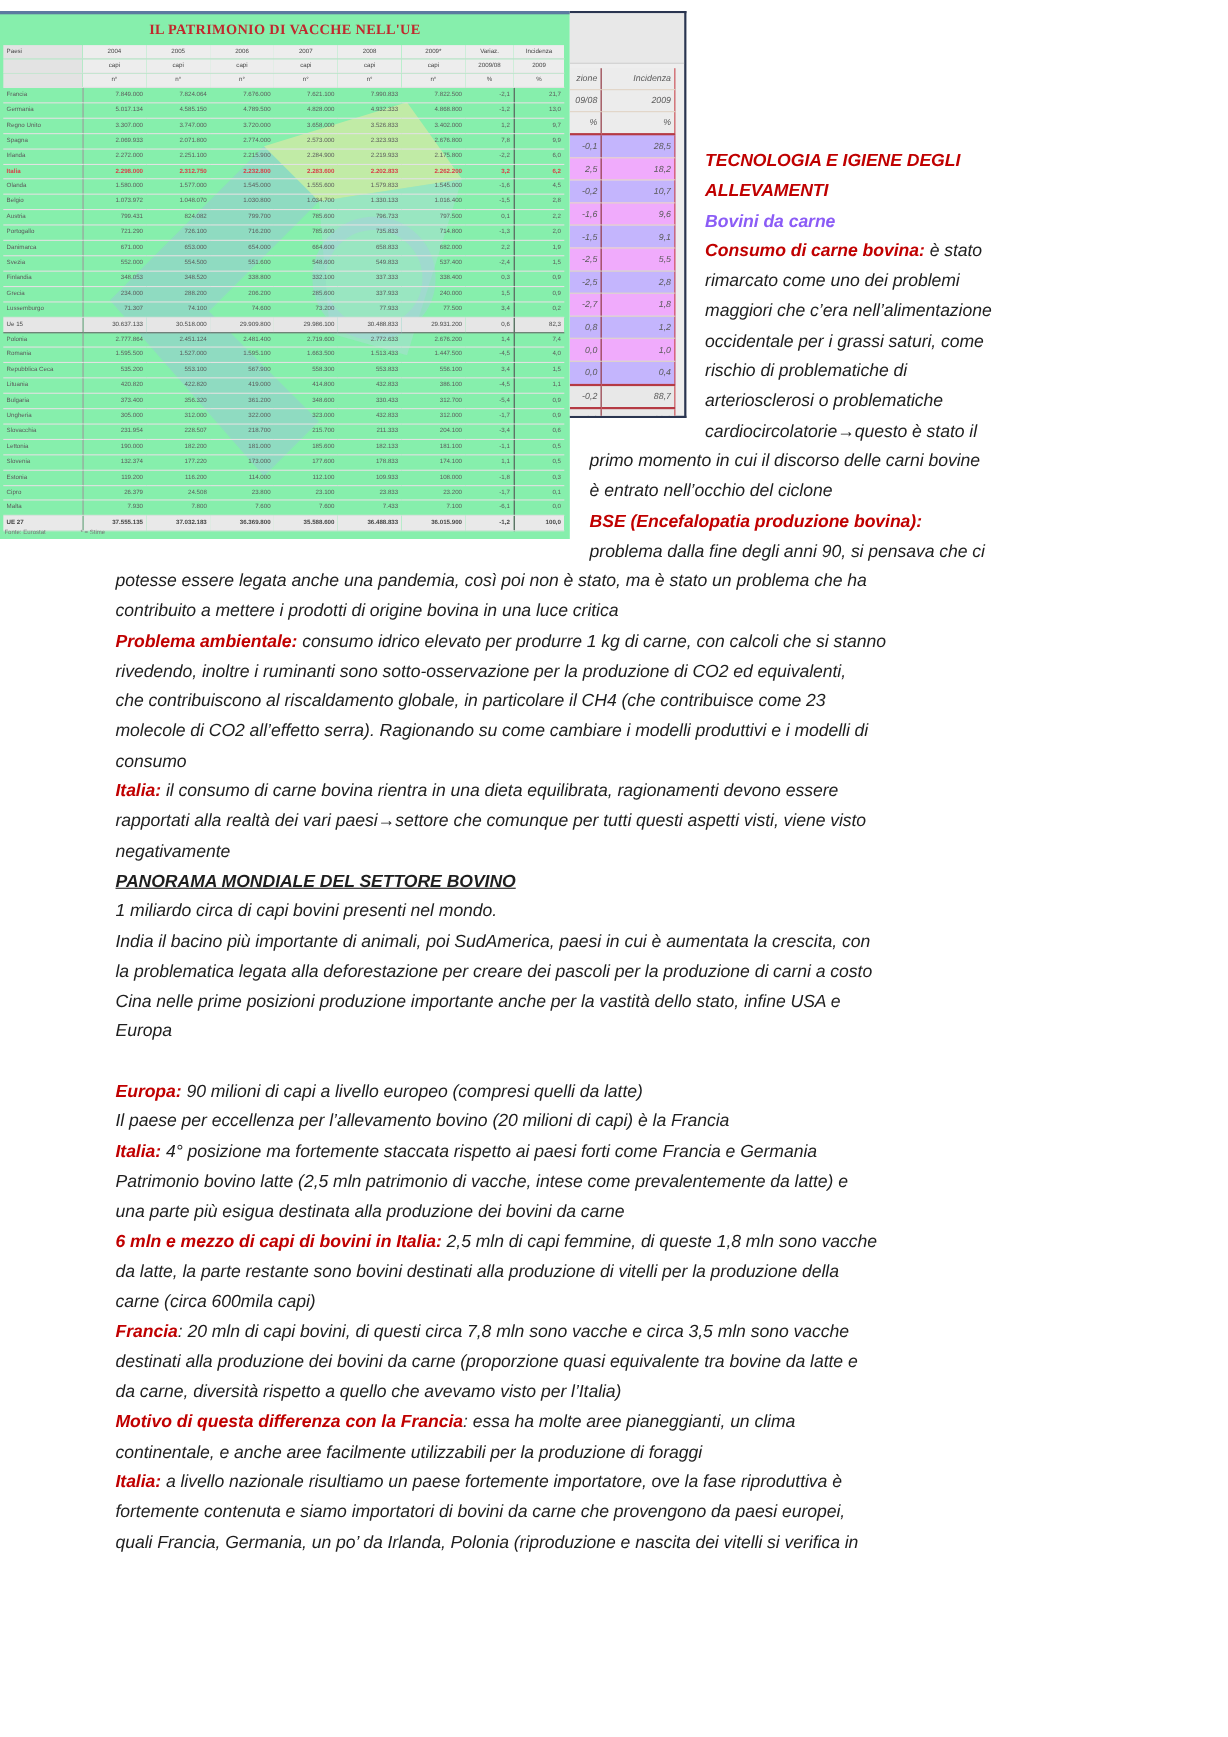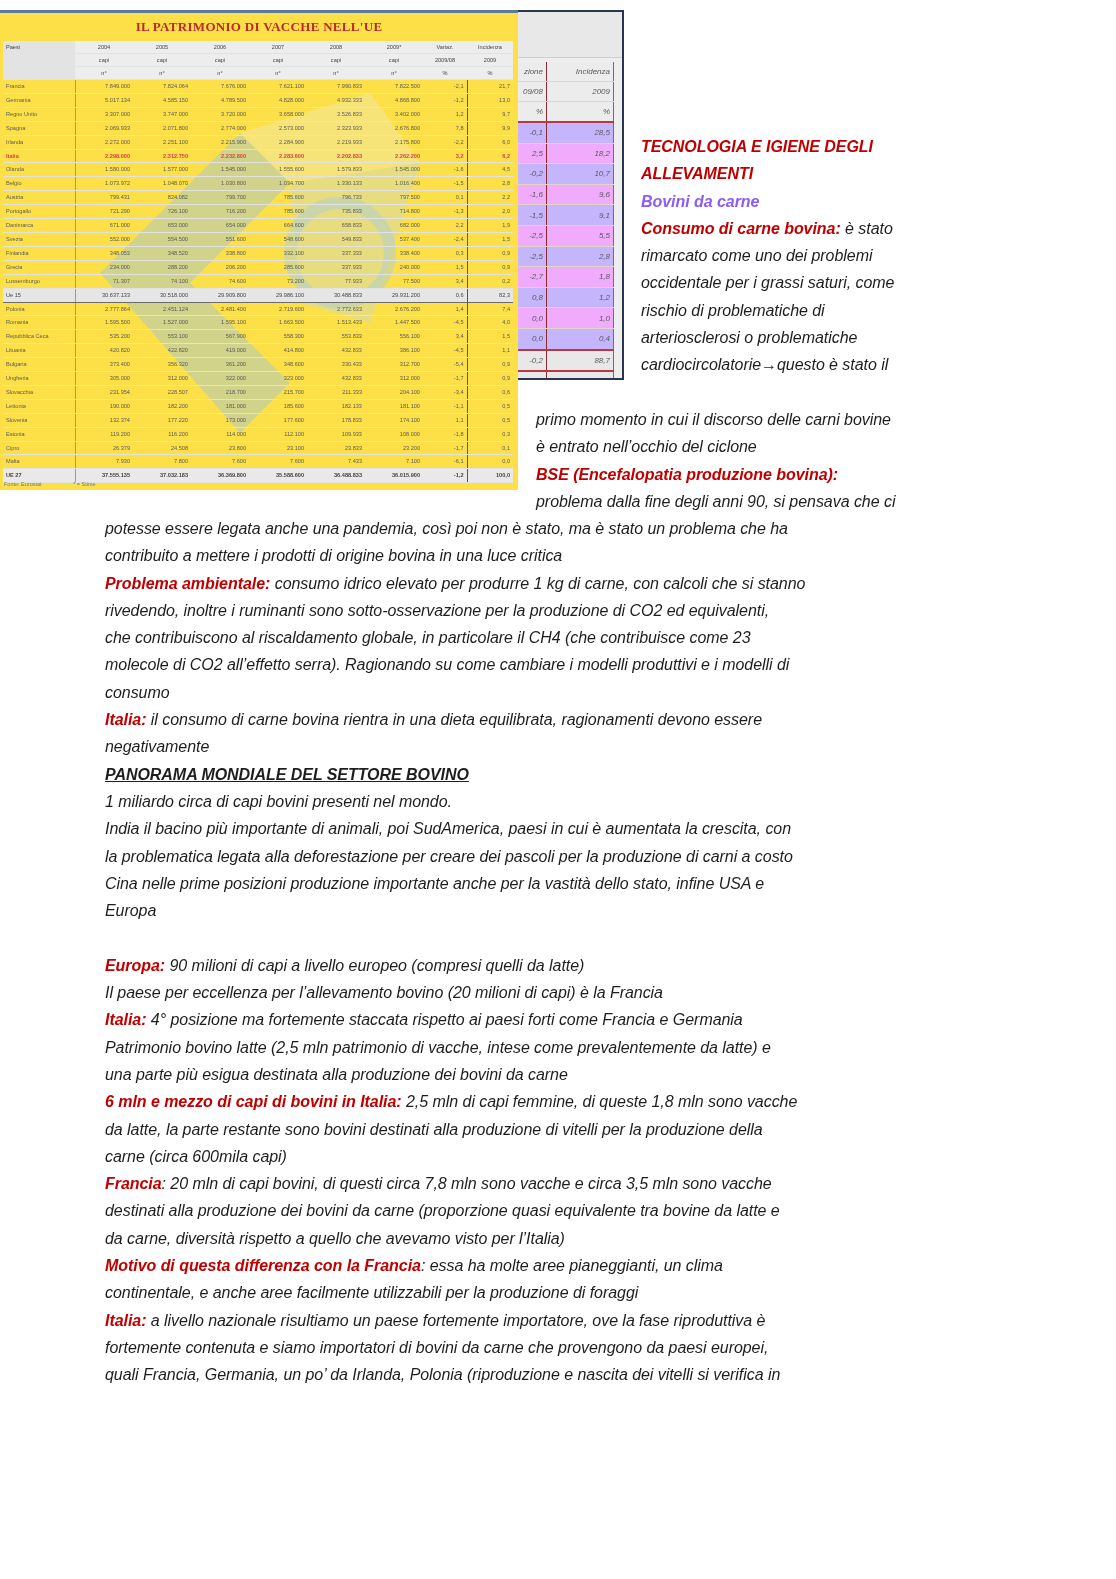"IL PATRIMONIO DI VACCHE NELL'UE" .img-main { background: #fde047 -> #86efac }
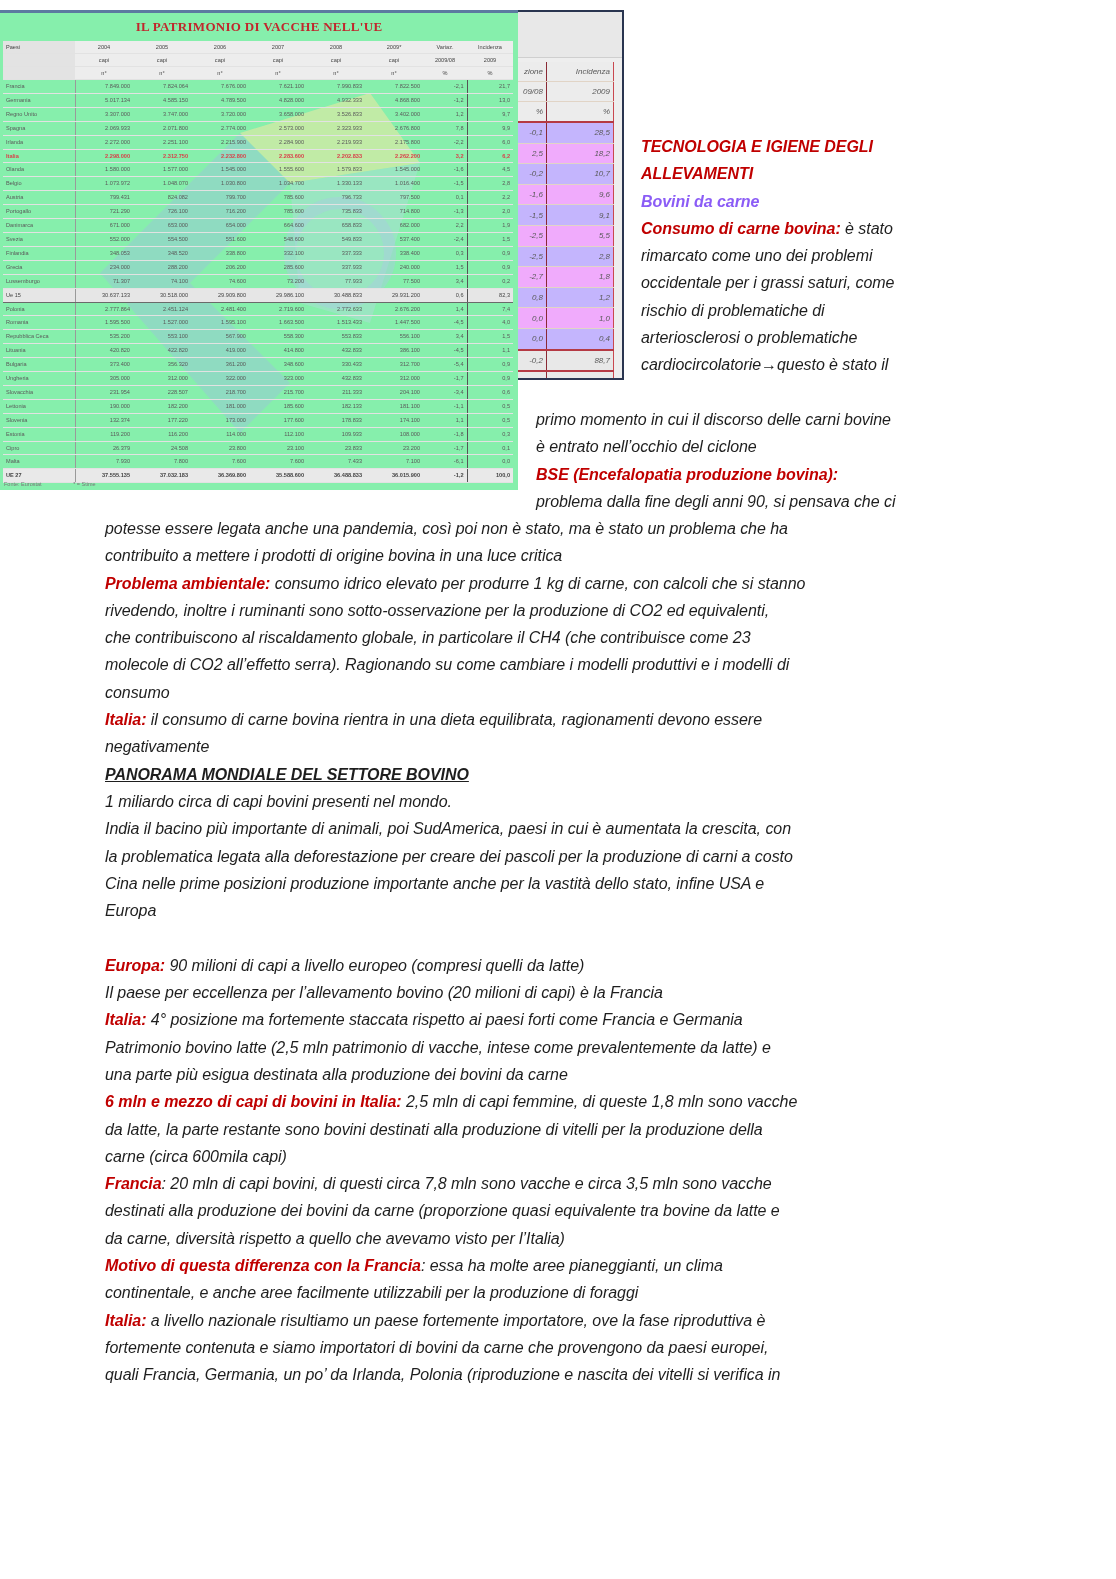"maggiori che c’era nell’alimentazione" span.line { html: none -> <span>maggiori che c’era nell’alimentazione</span> }
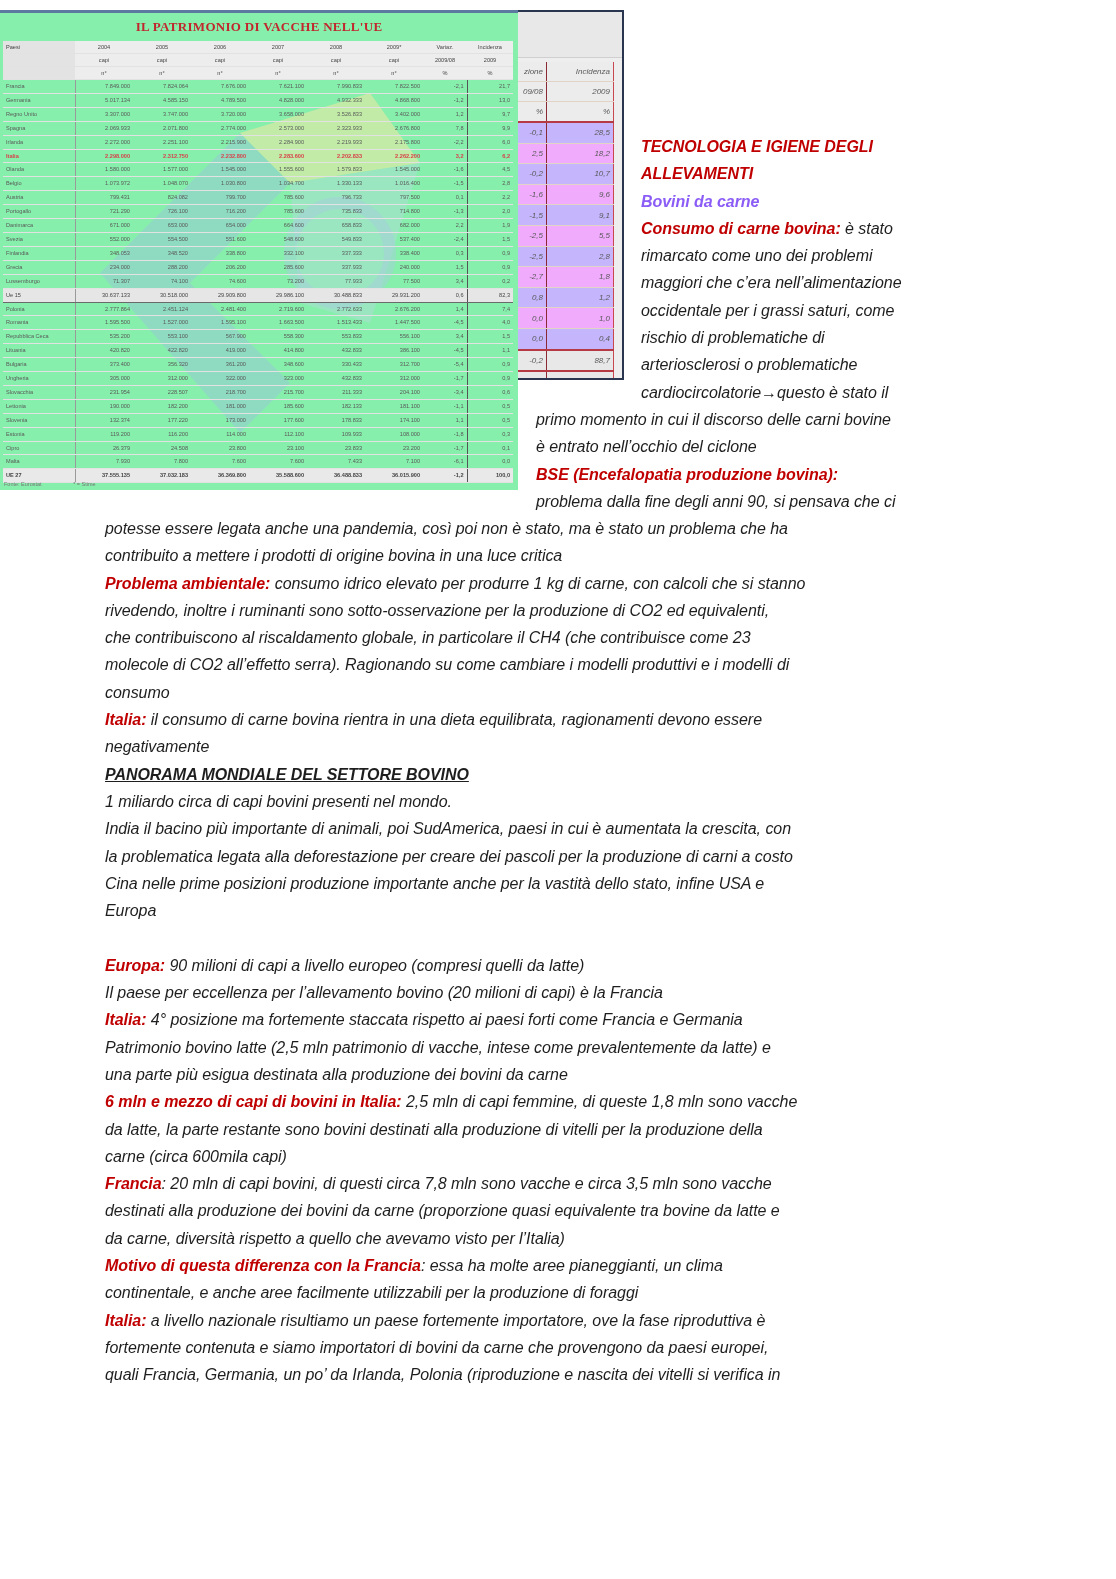"rapportati alla realtà dei vari" span.line { html: none -> <span>rapportati alla realtà dei vari paesi→settore che comunque per tutti questi aspetti visti, viene visto</span> }
